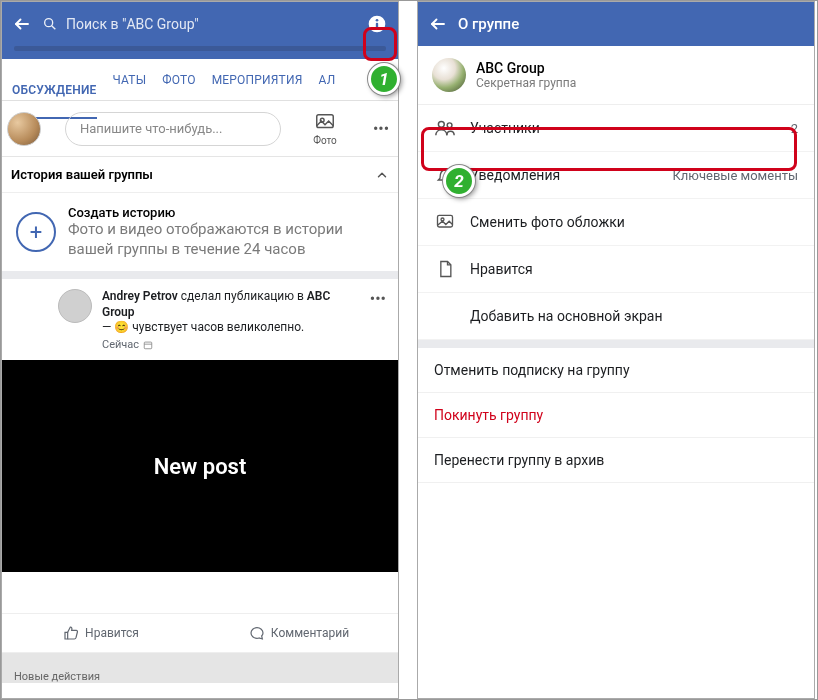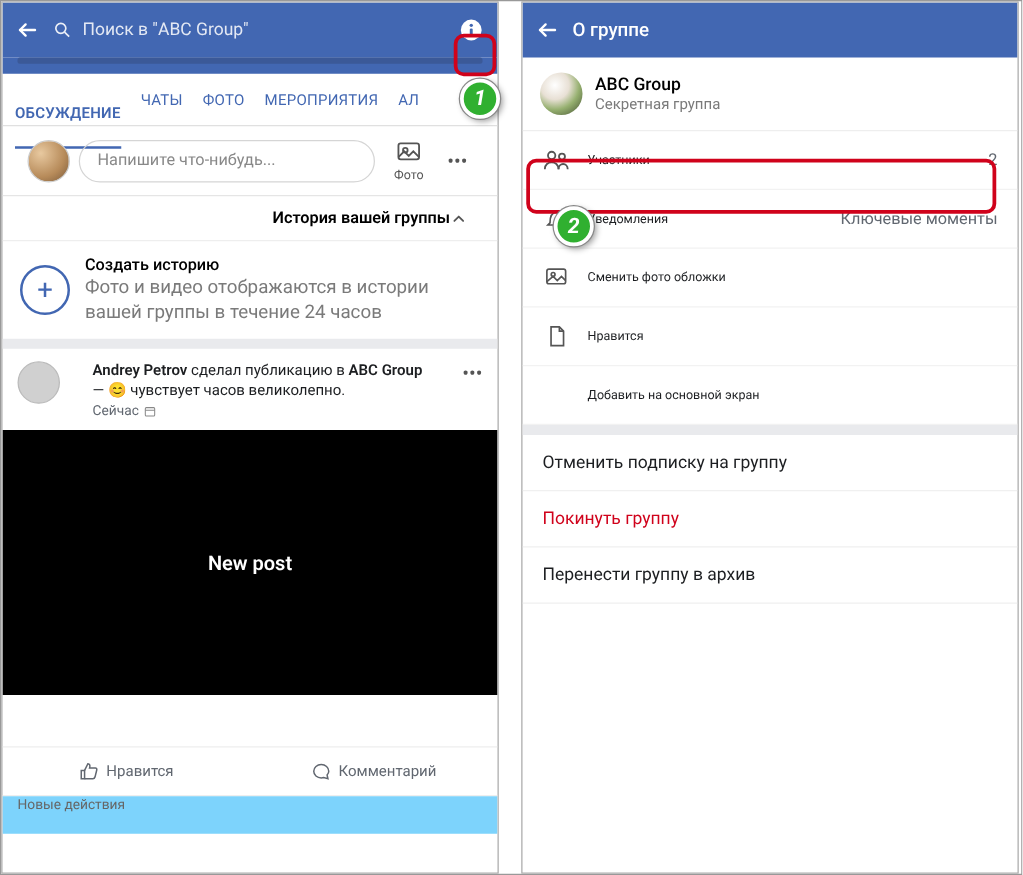"Напишите что-нибудь..." .compose-row { gap: 7px -> 24px; padding: 10px 20px -> 10px 5px }
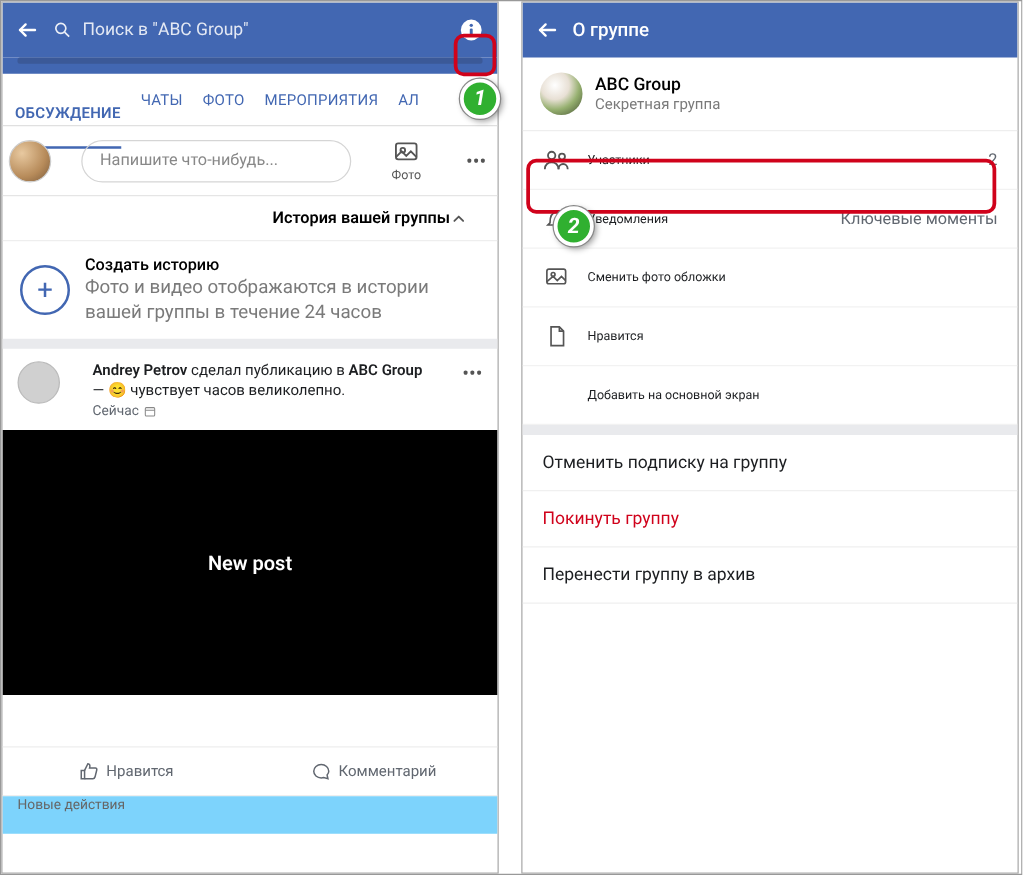"Участники" .menu-item .mlabel { font-size: 10px -> 14px }
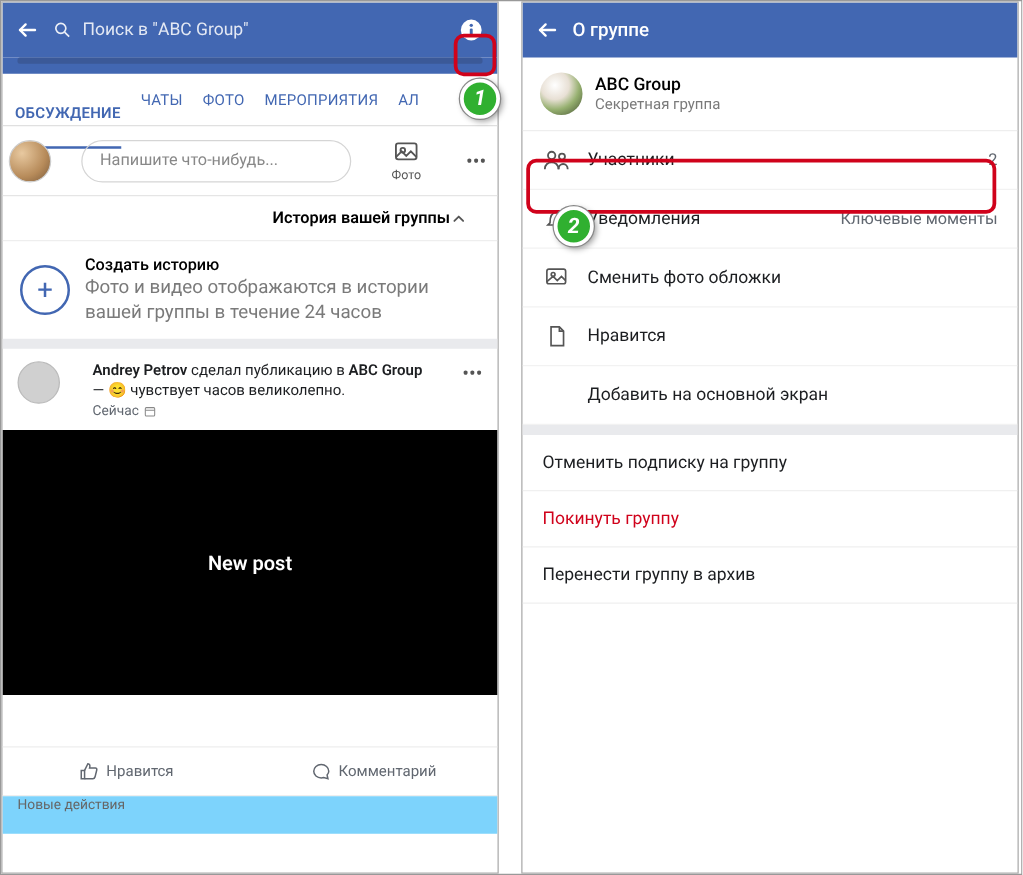"История вашей группы" .section-head { justify-content: flex-end -> space-between; padding: 10px 24px -> 10px 9px }
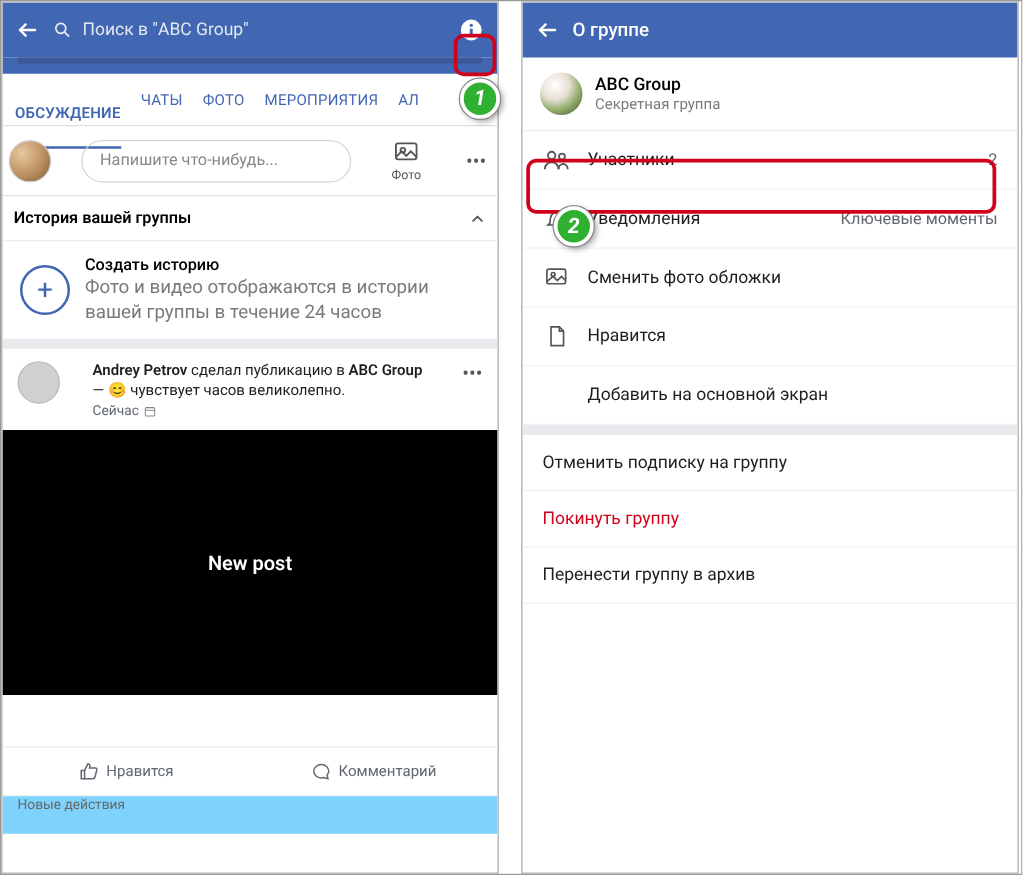"Andrey Petrov сделал публикацию в" .post-head { gap: 26px -> 10px; margin-left: none -> 44px }
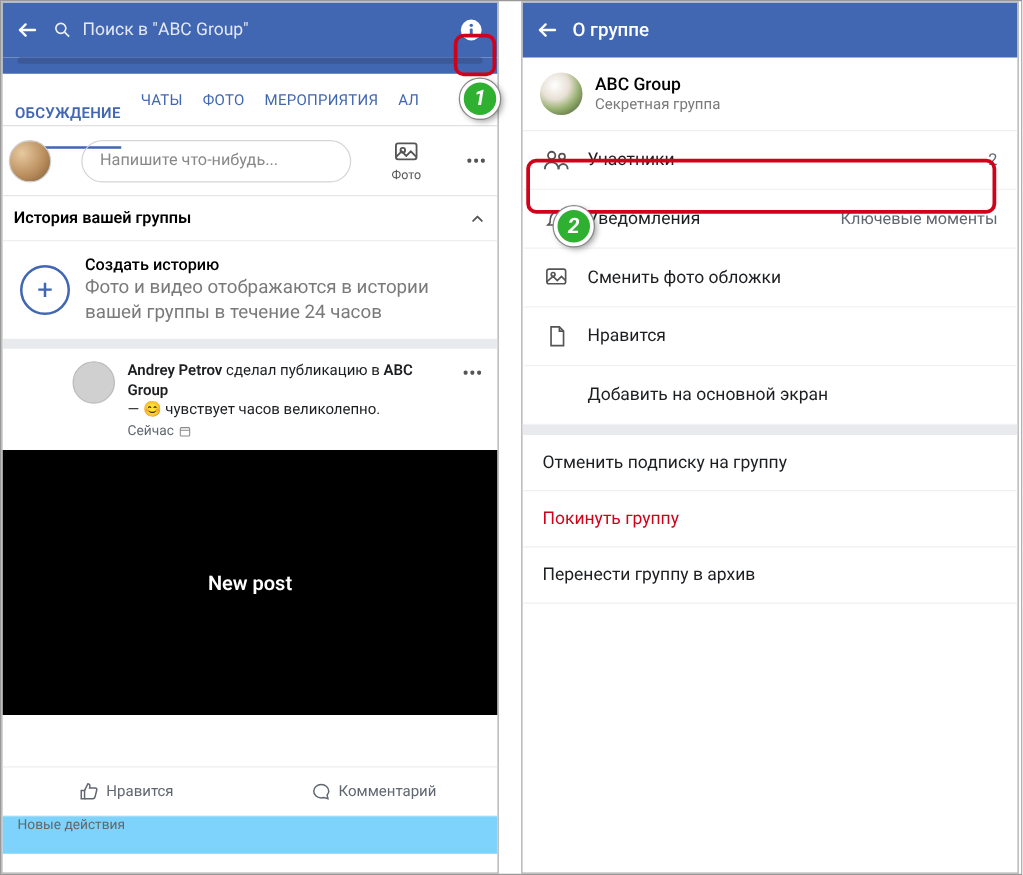"New post" .post-body { font-size: 16px -> 22px }
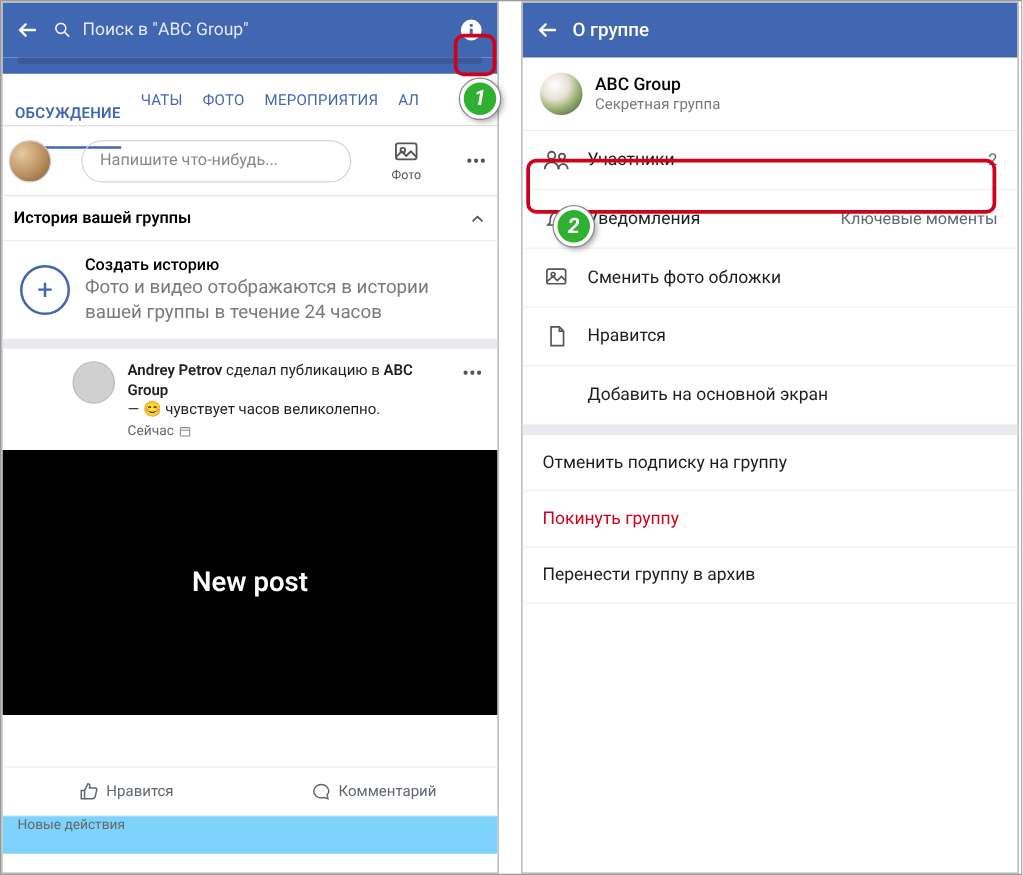"Новые действия" .new-actions { align-items: flex-start -> flex-end; background: #7dd3fc -> #e5e5e5 }
